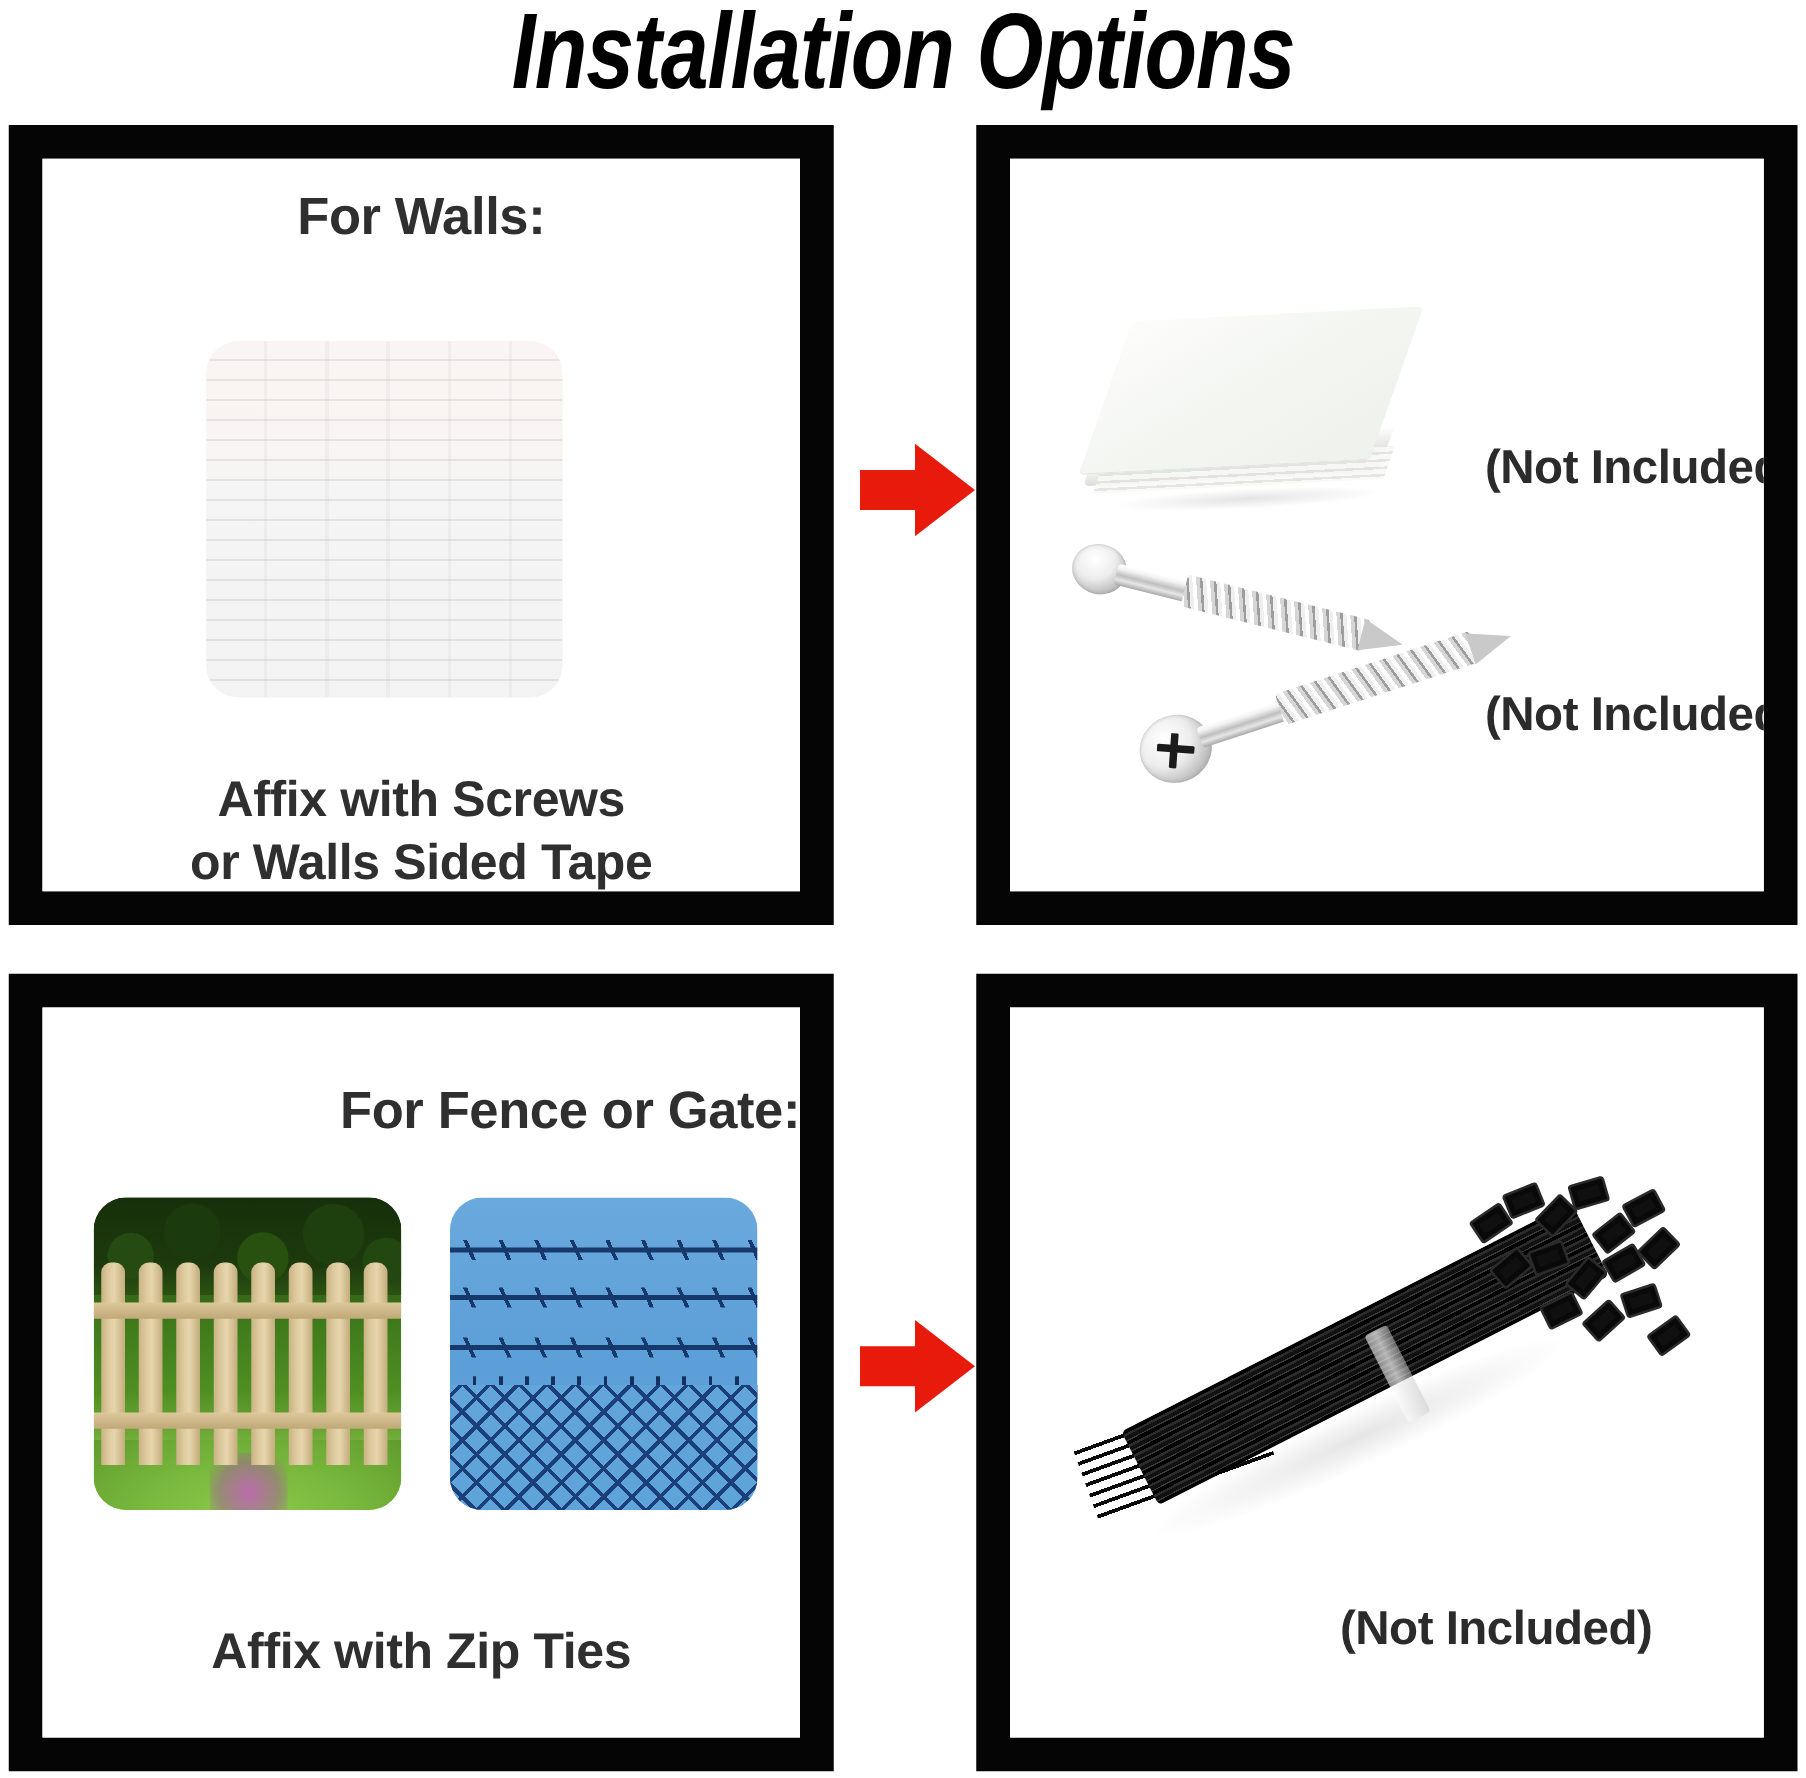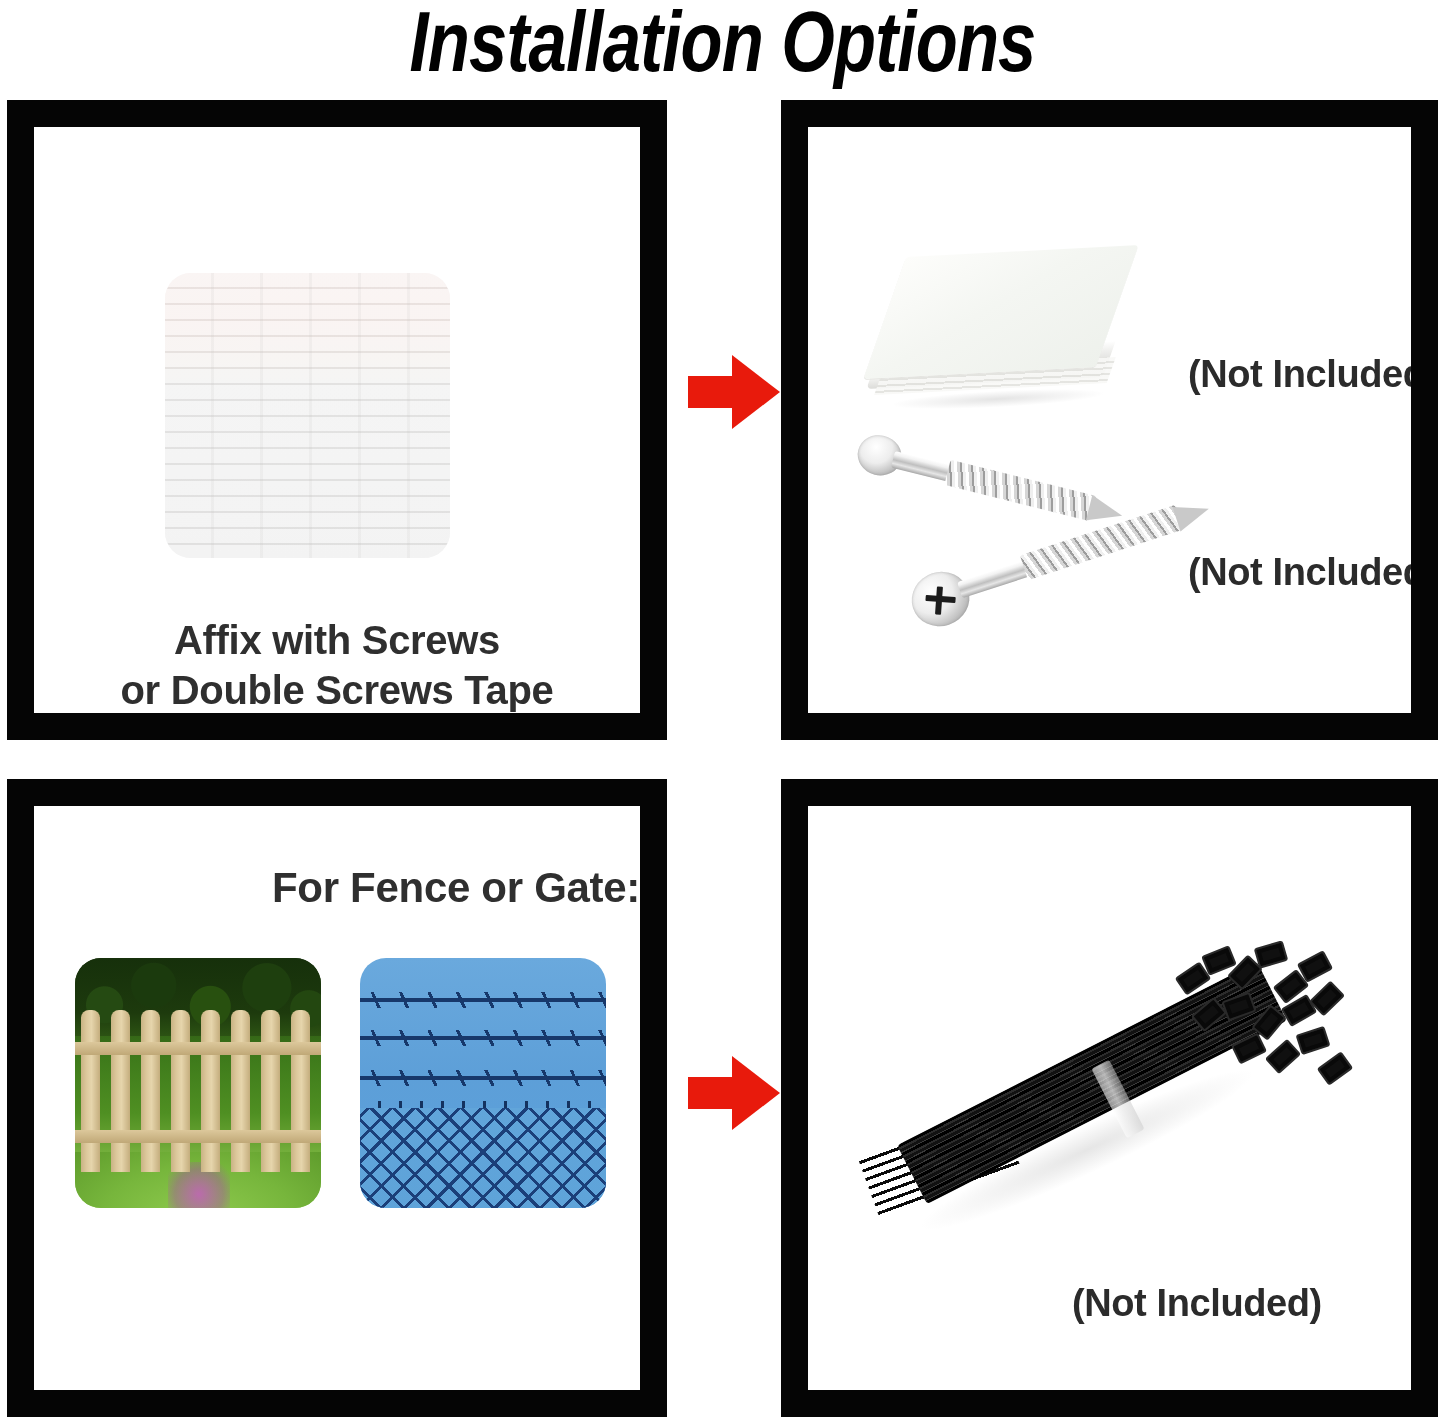"For Walls:" div.heading { html: none -> <div>For Walls:</div> }
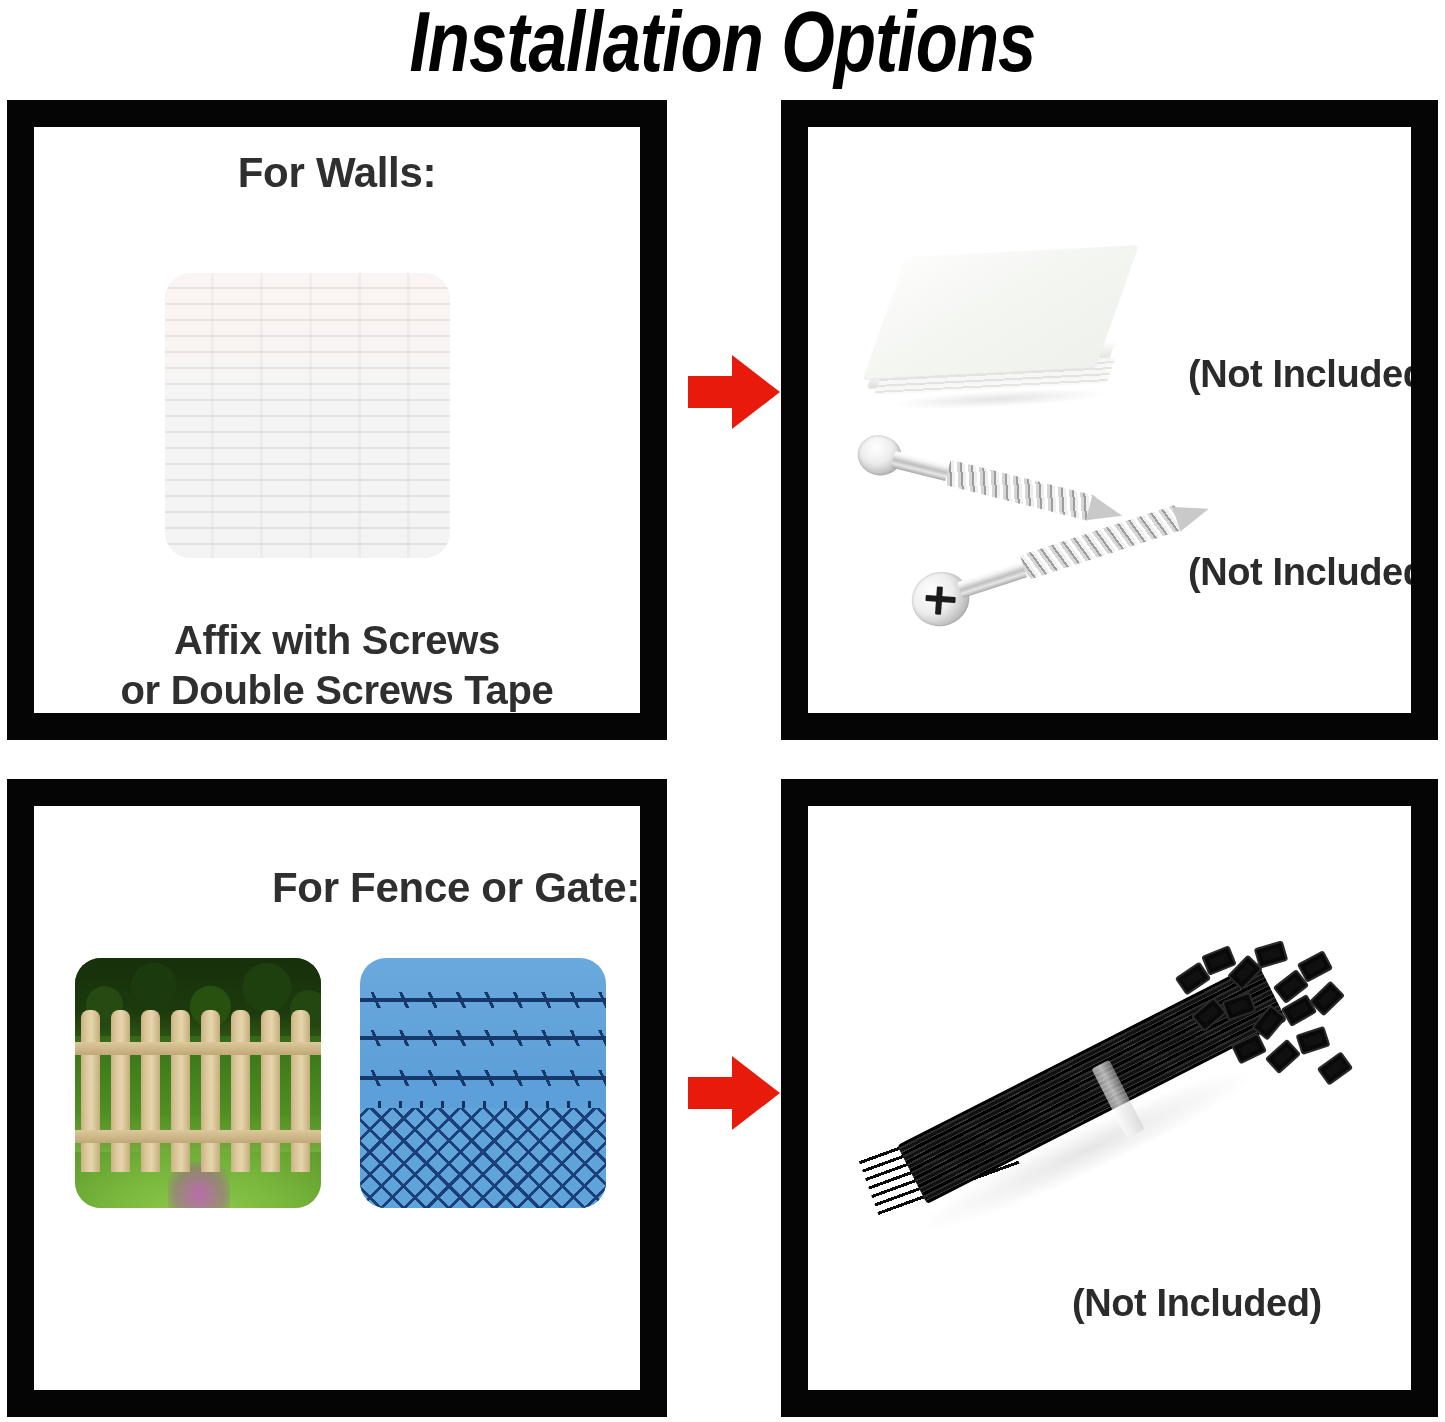"or Double Screws Tape" div.caption { text: Double Screws -> Walls Sided }
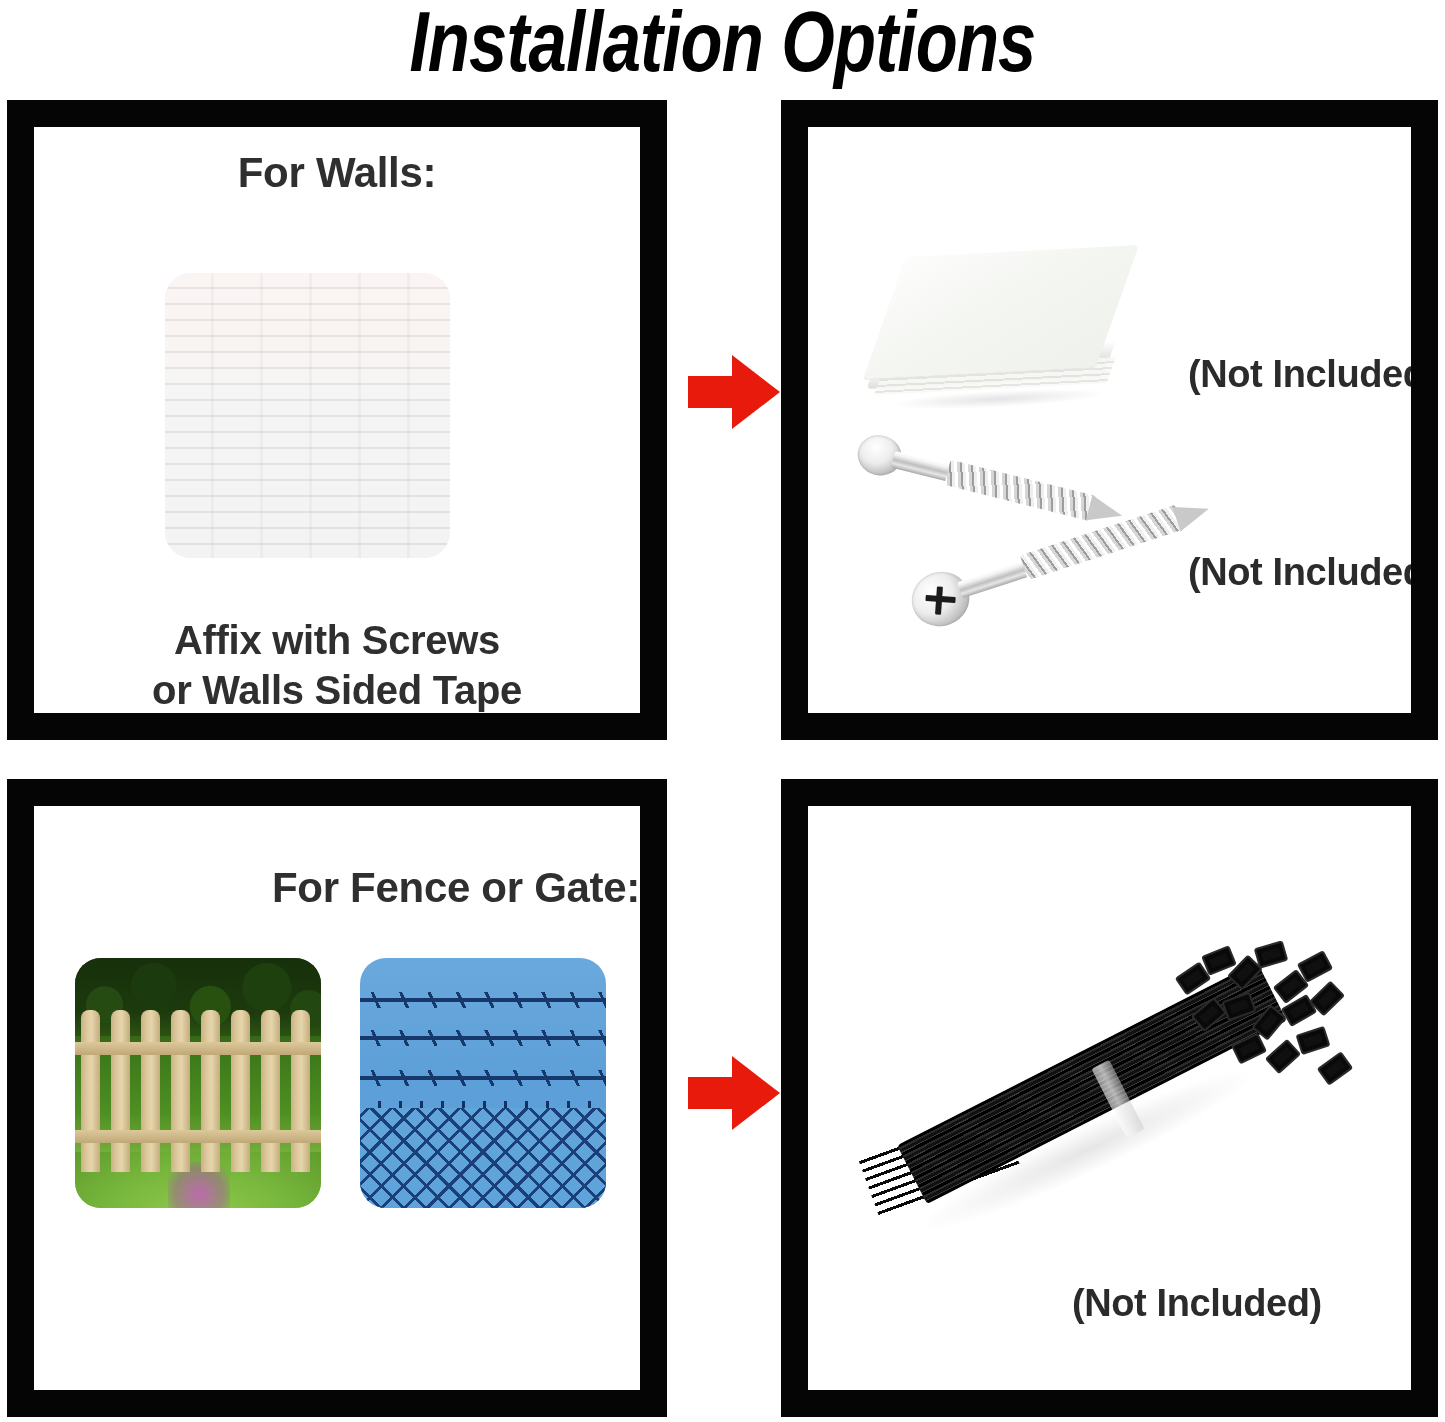"Affix with Zip Ties" div.caption { html: none -> <div>Affix with Zip Ties</div> }
